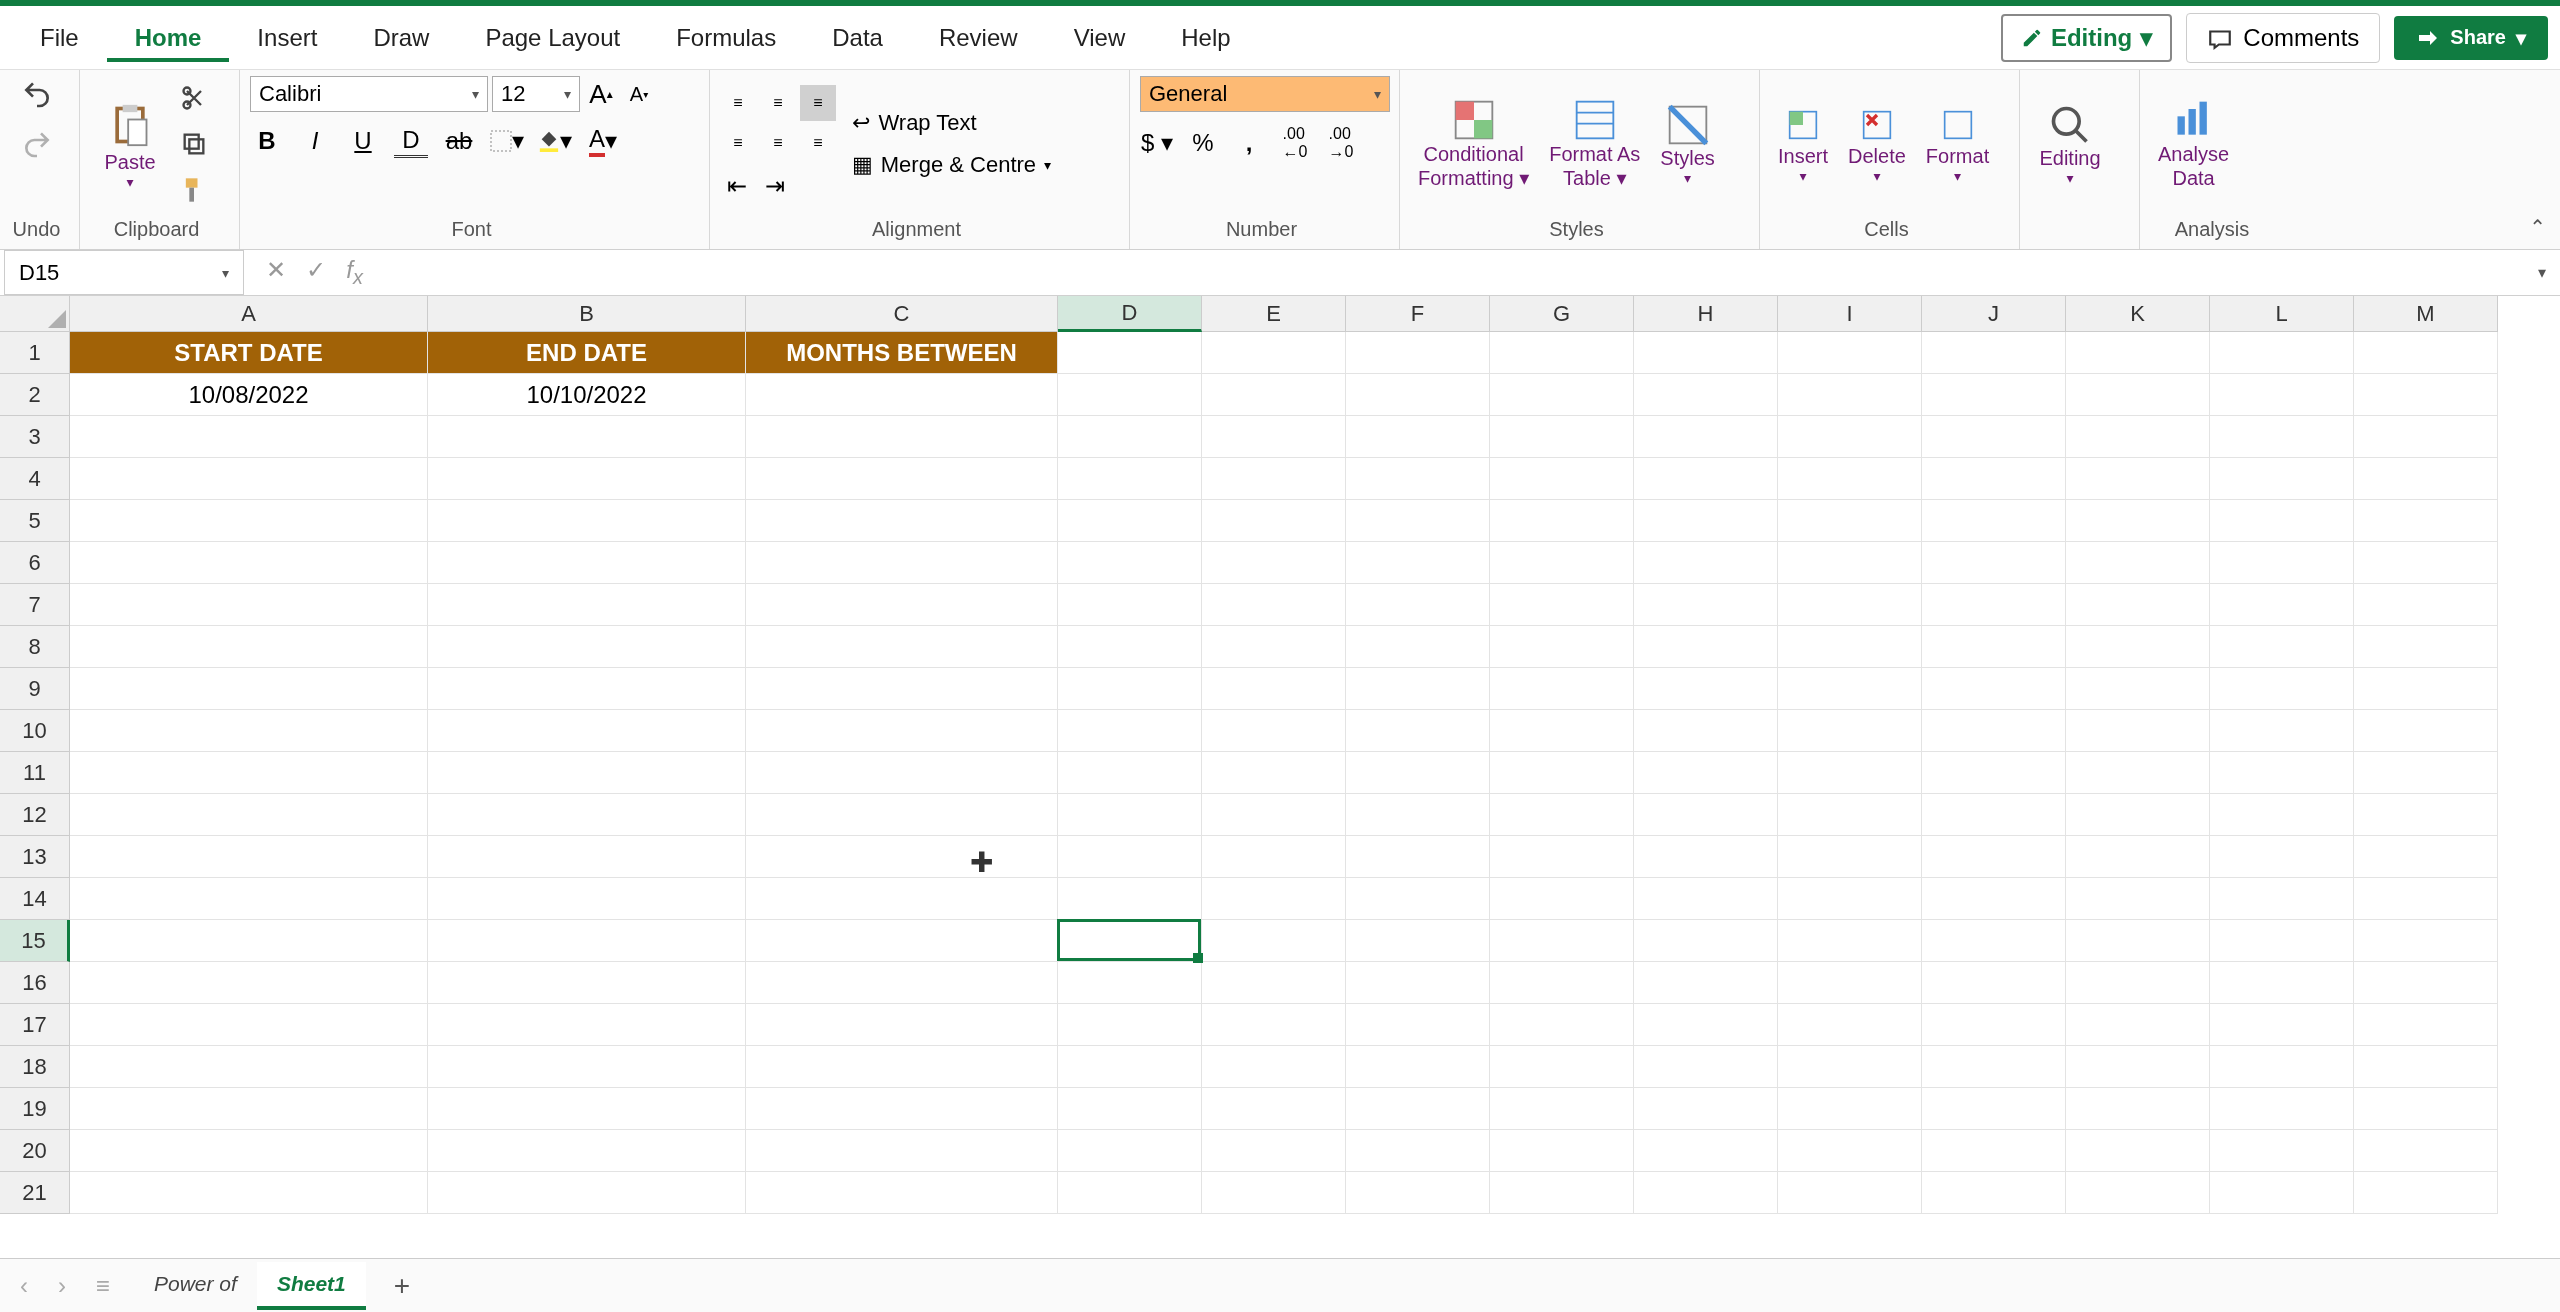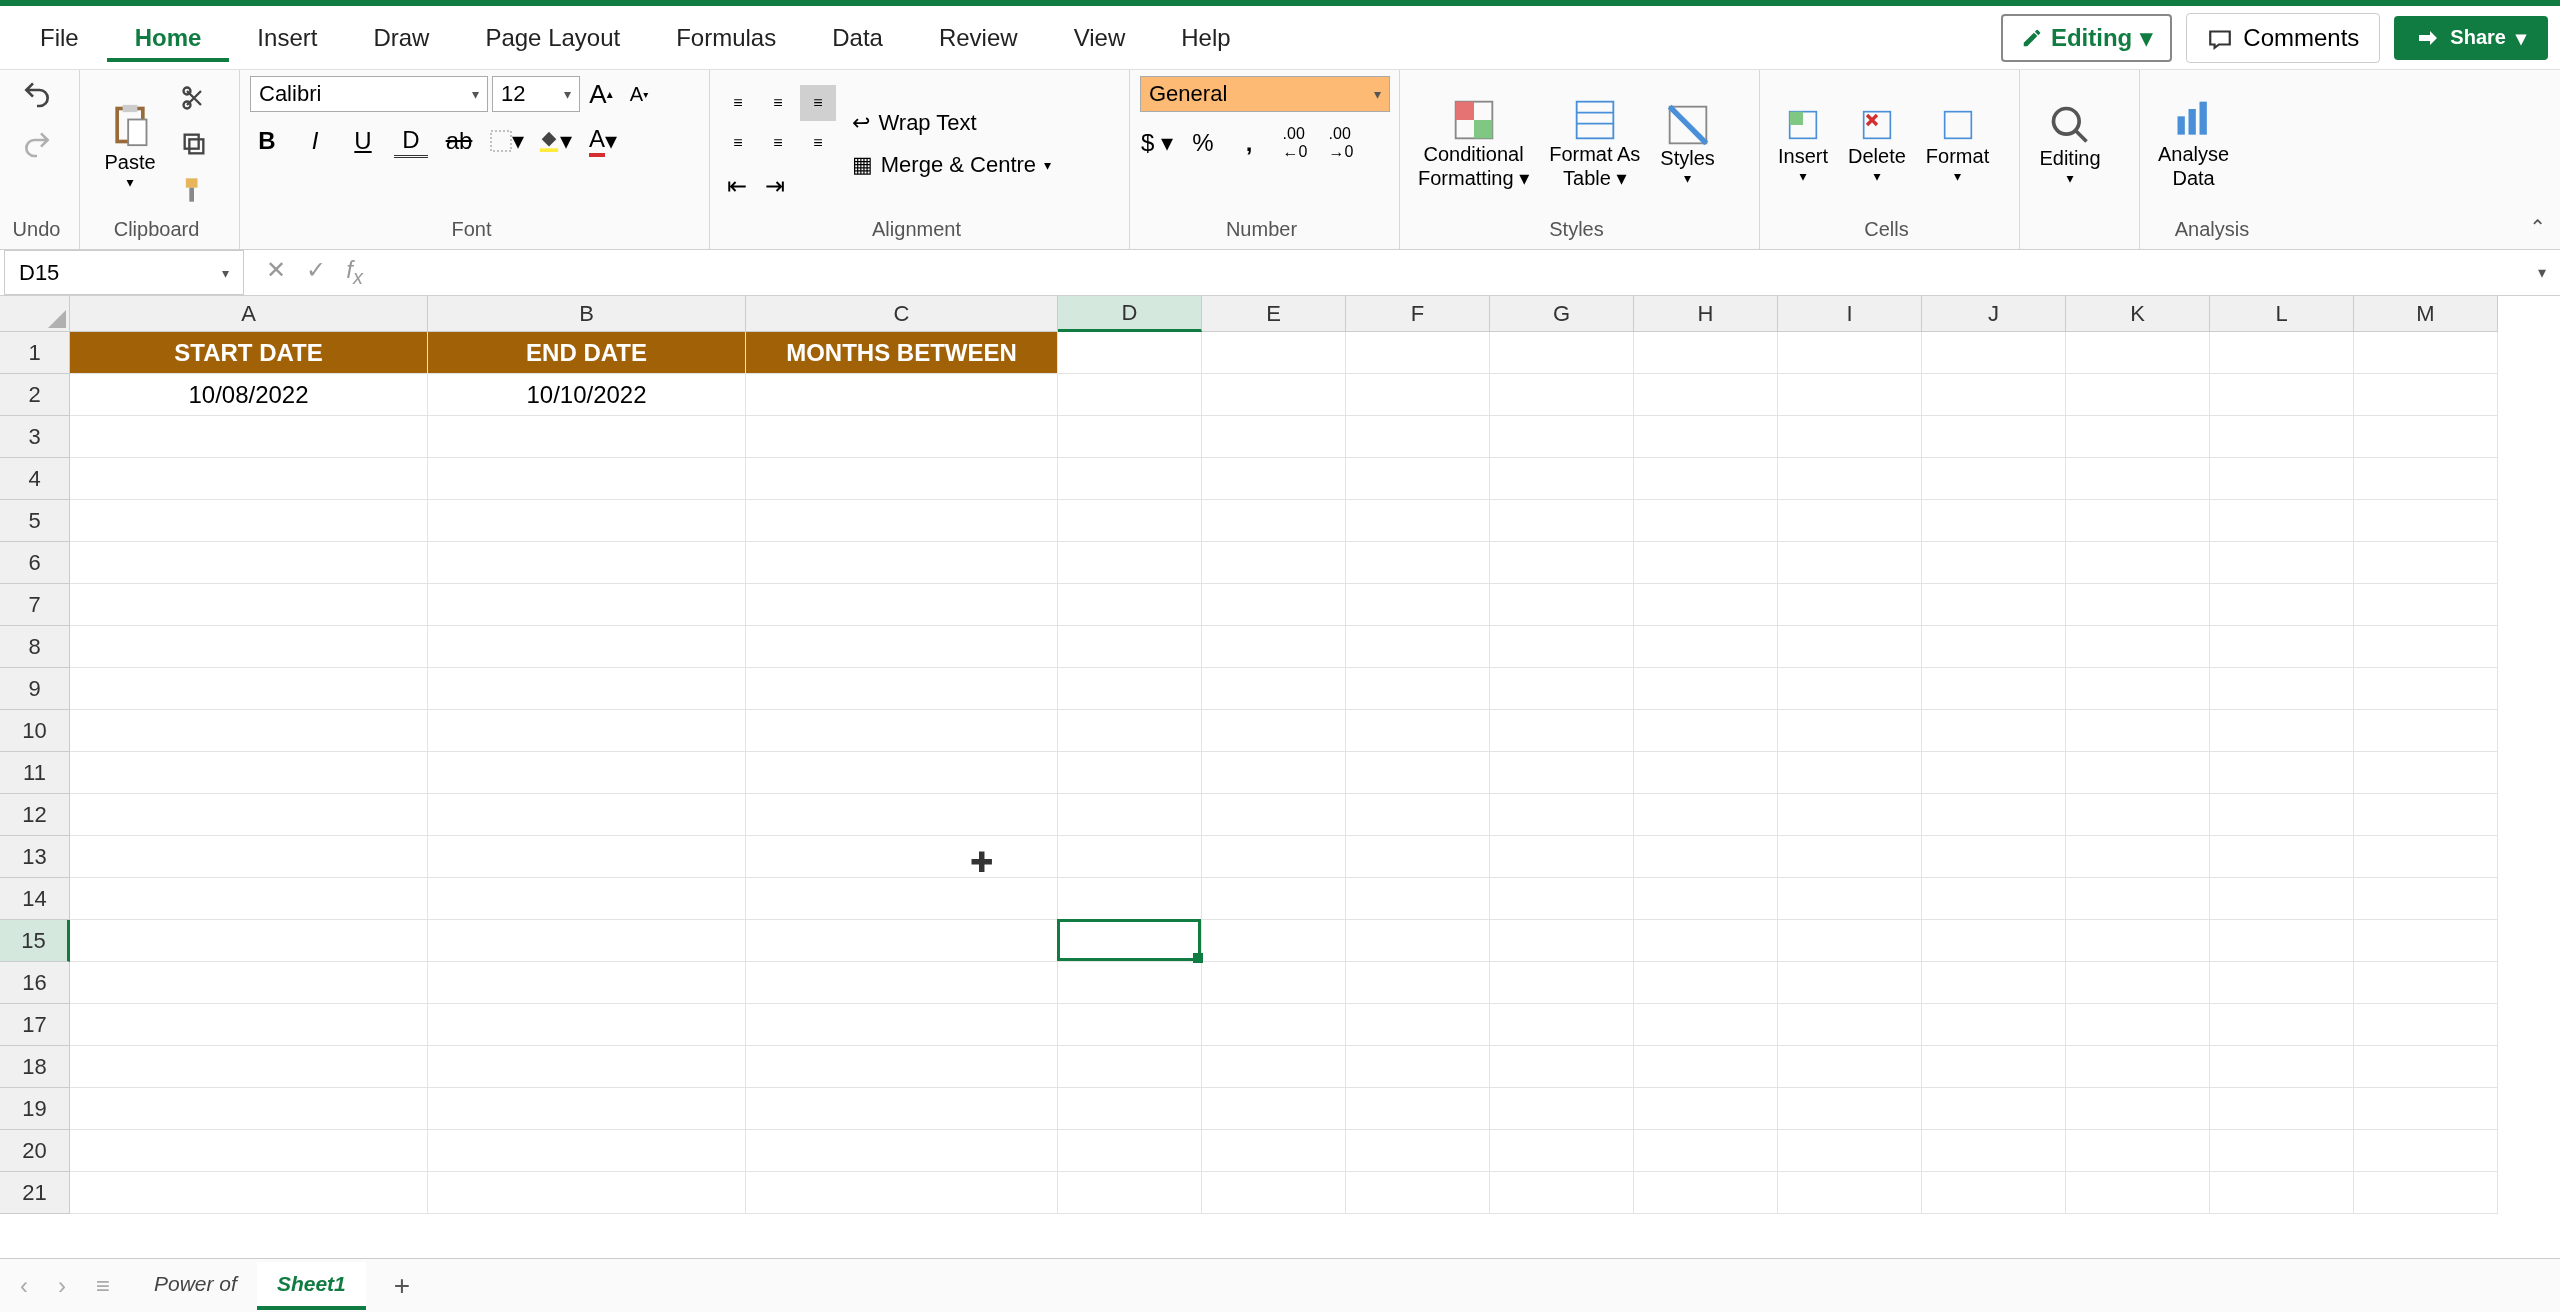"Paste" .rib-btn { color: #000000 -> #701a75 }
